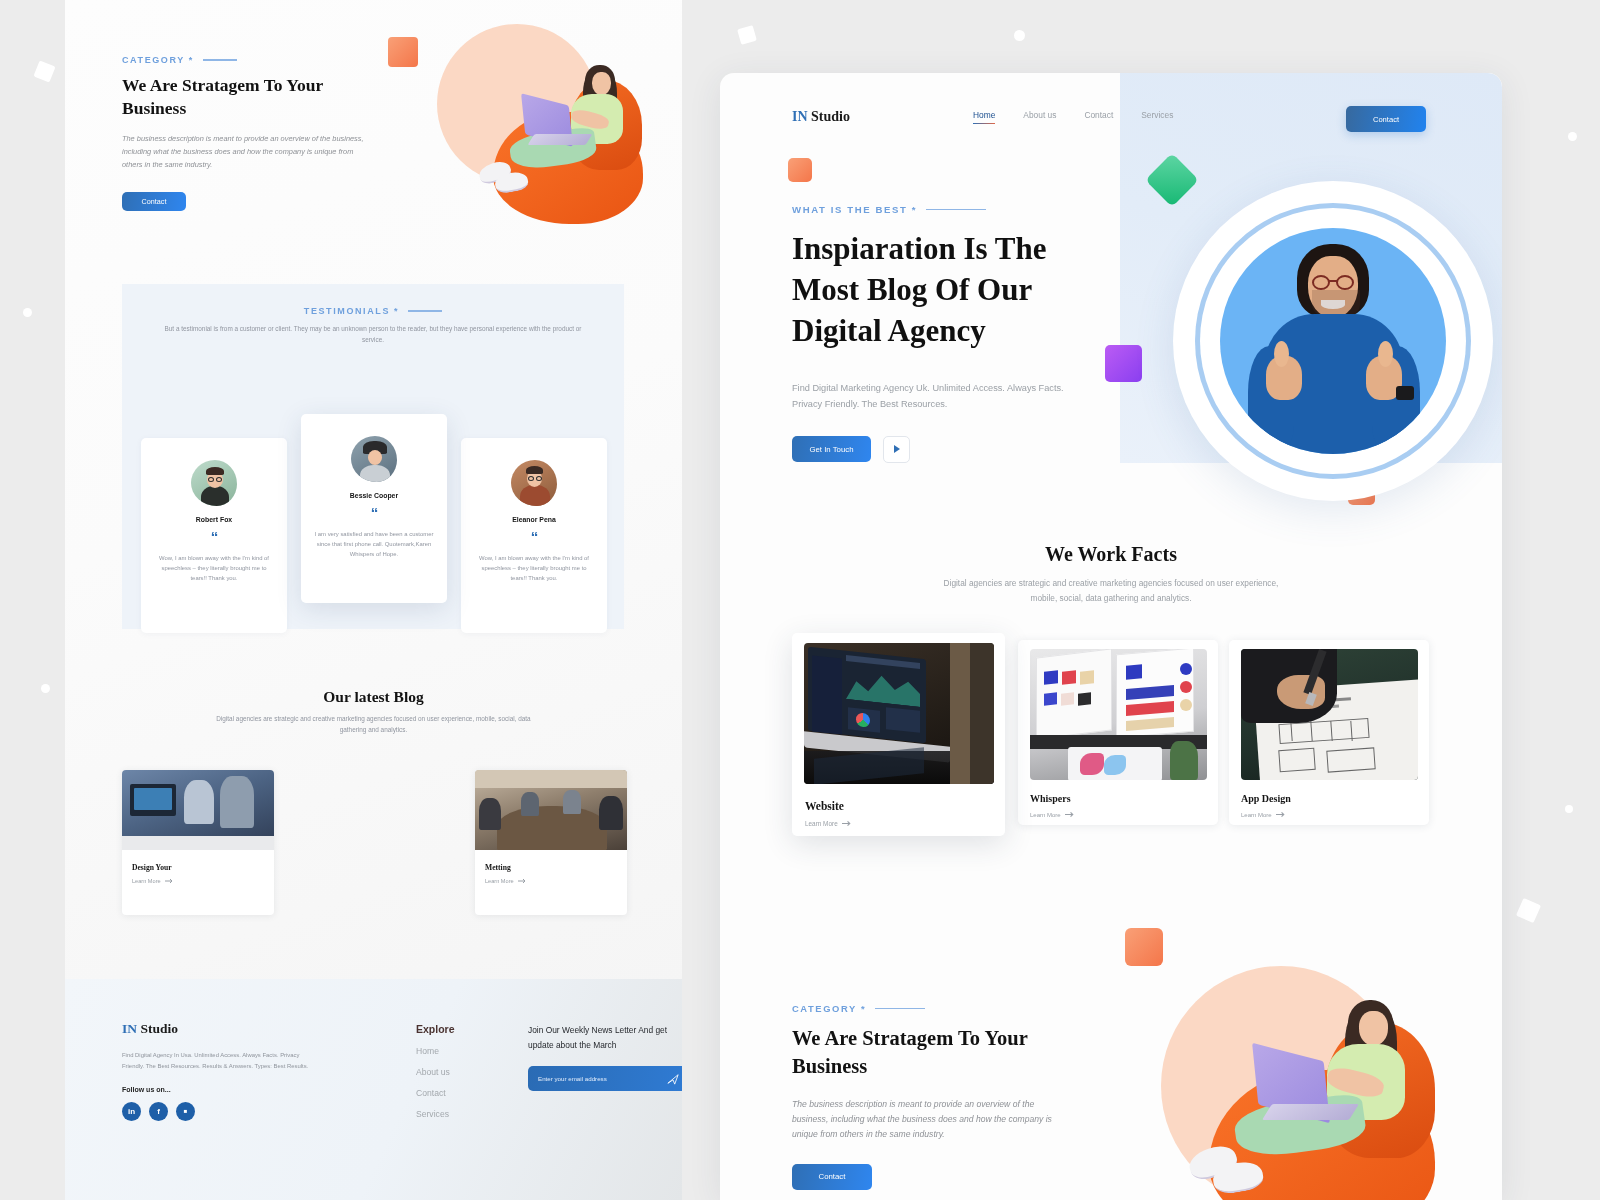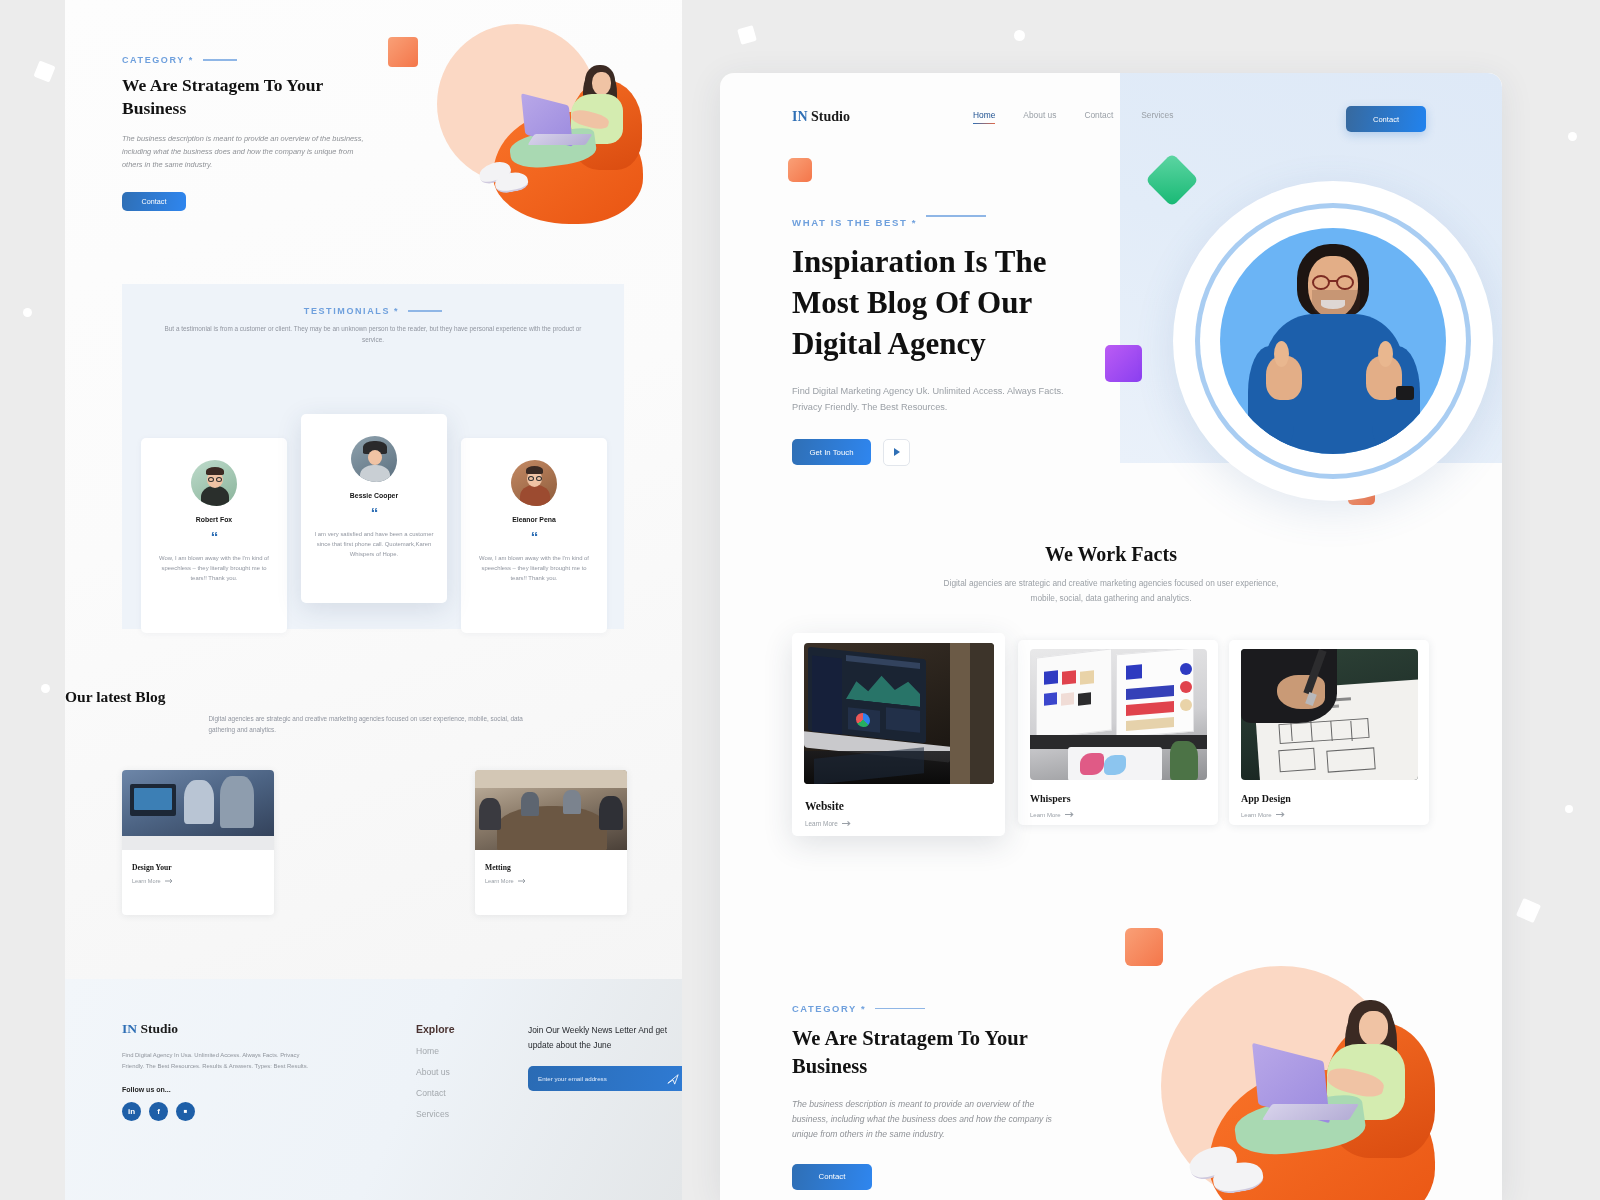"WHAT IS THE BEST *" span.txt { margin-top: 13px -> none }
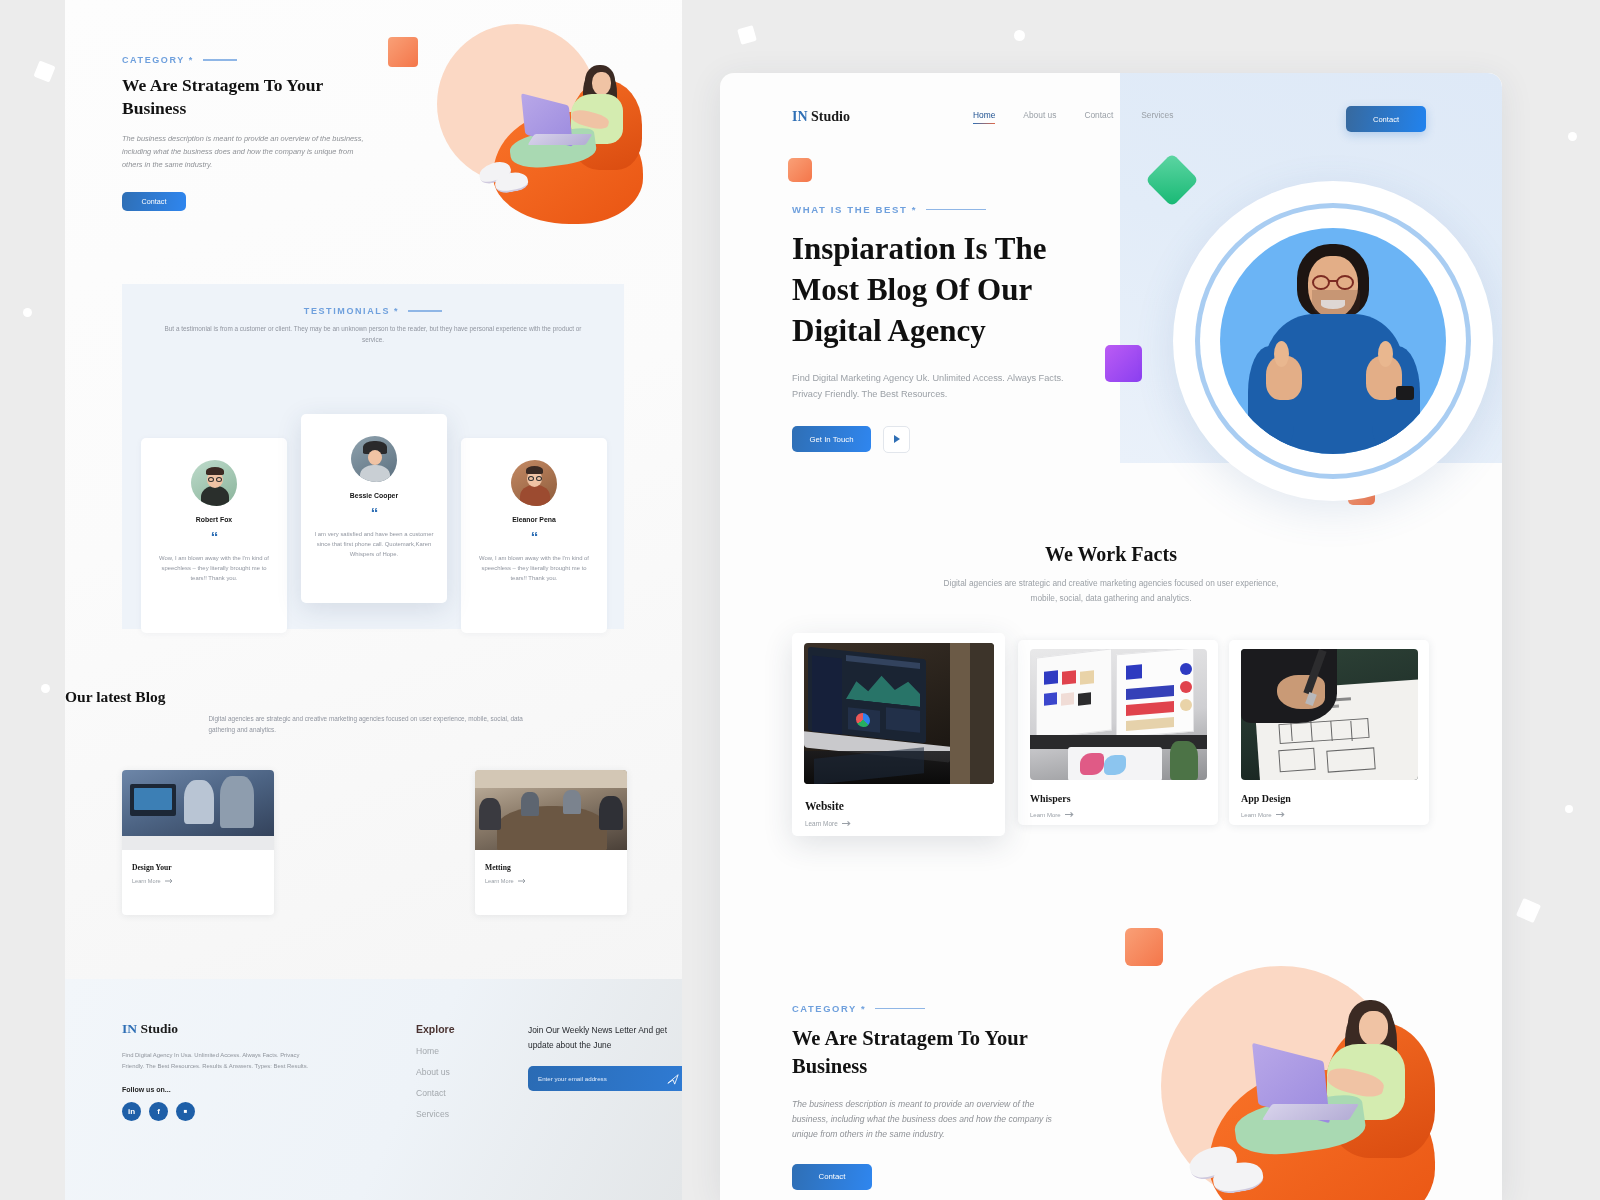"Find Digital Marketing Agency Uk." #r-hero-p { margin-top: 18px -> 28px }
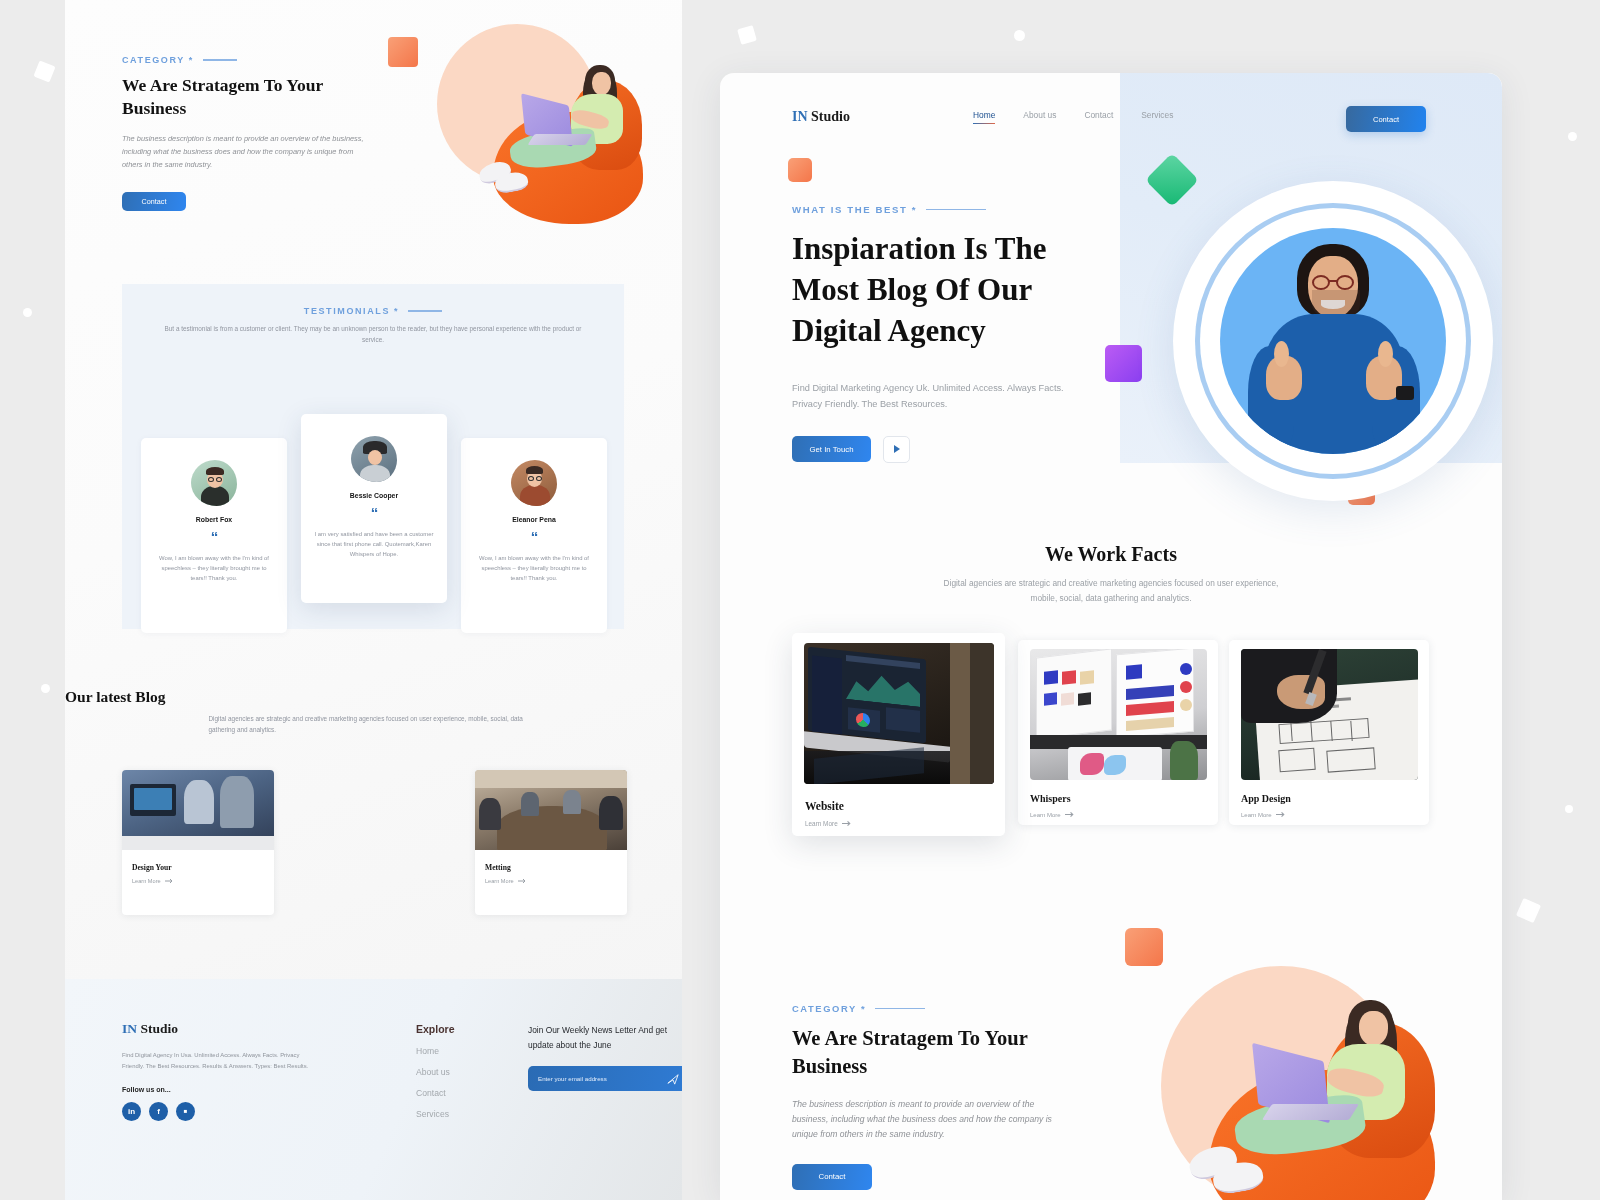"Our latest Blog" #blog-head { text-align: none -> center }
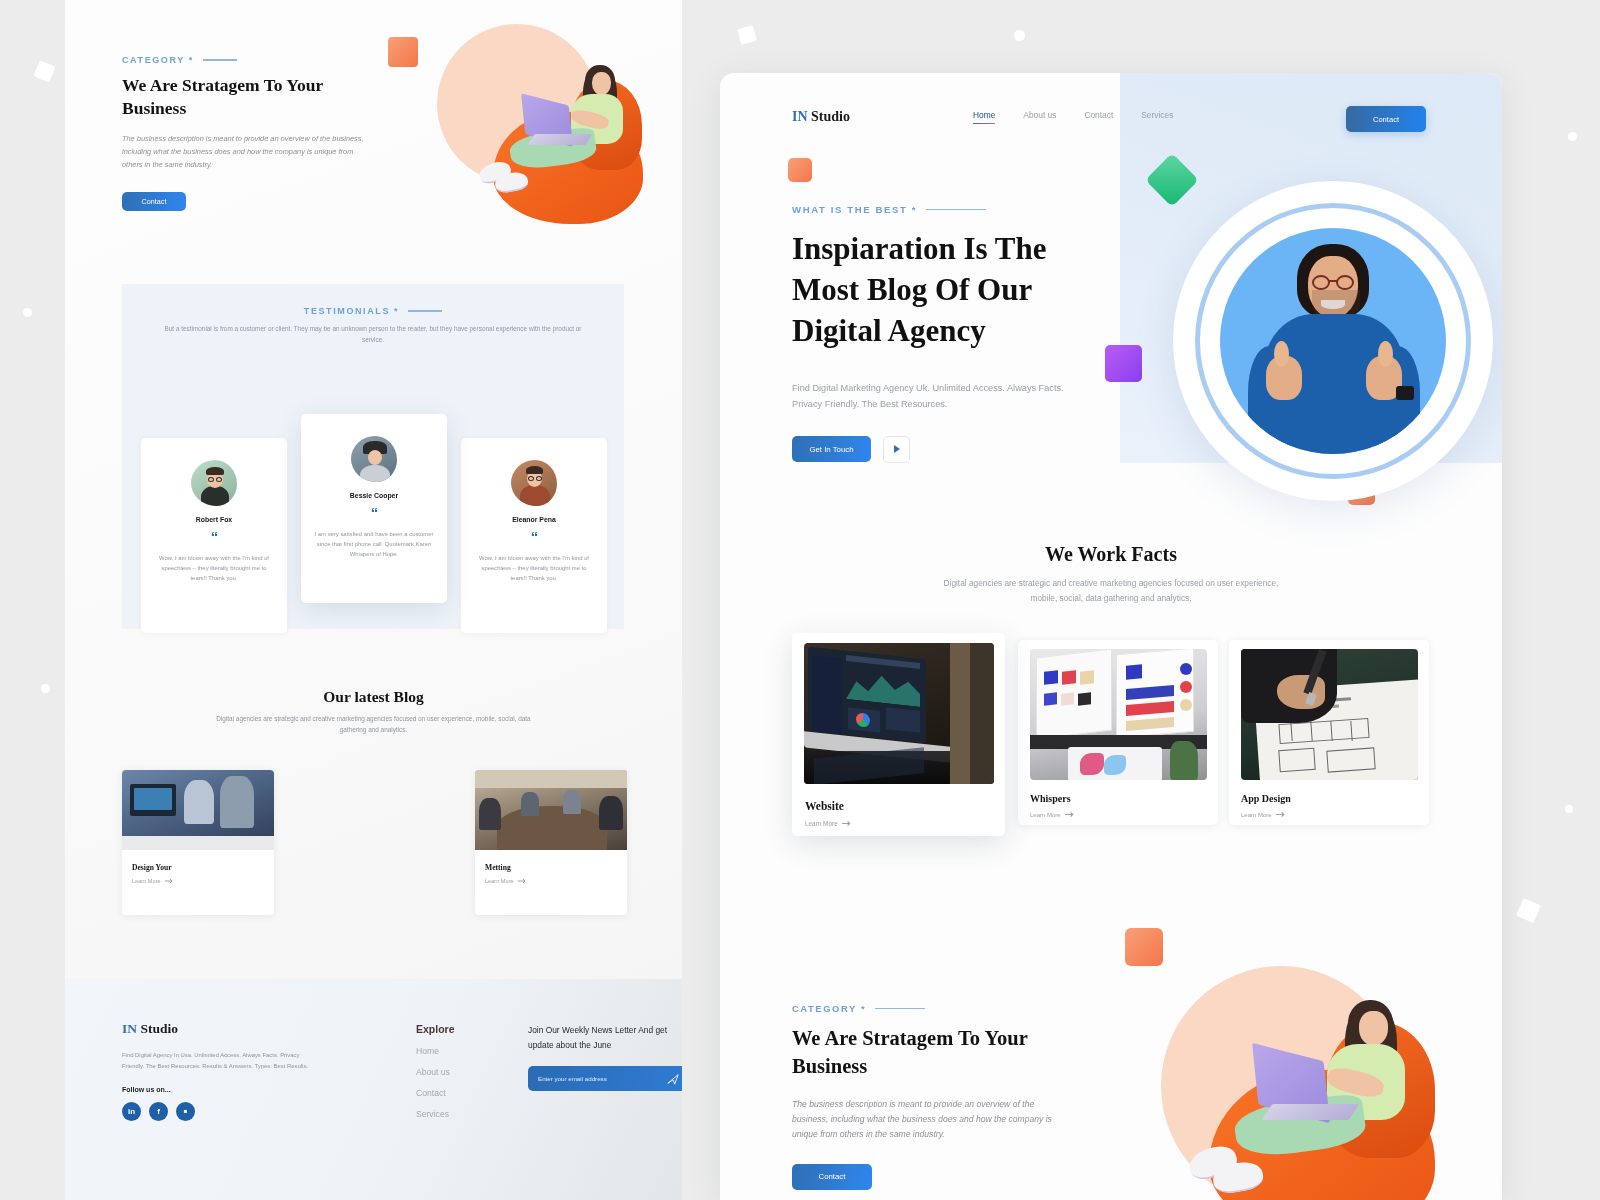"Join Our Weekly News Letter" div { text: June -> March }
